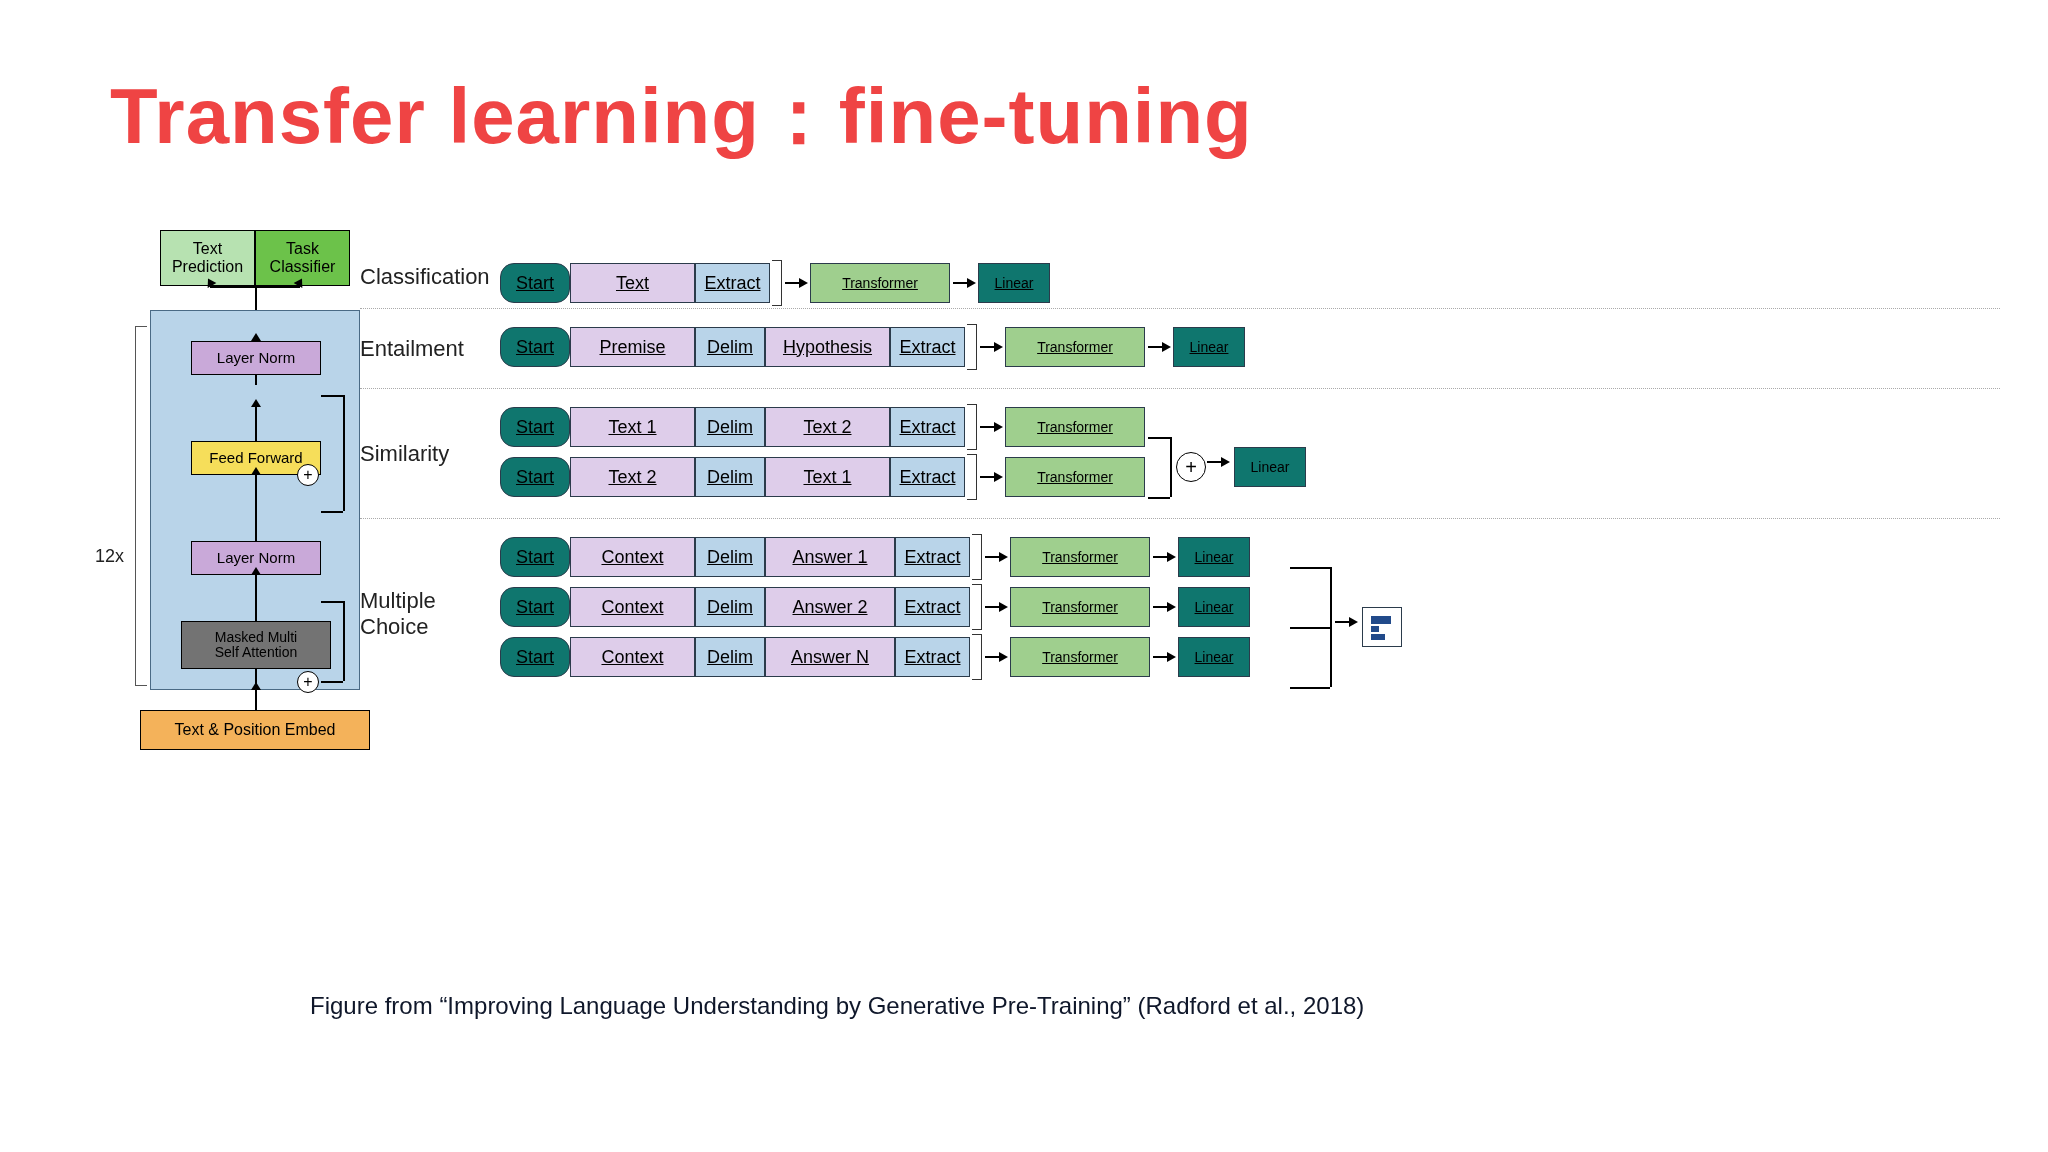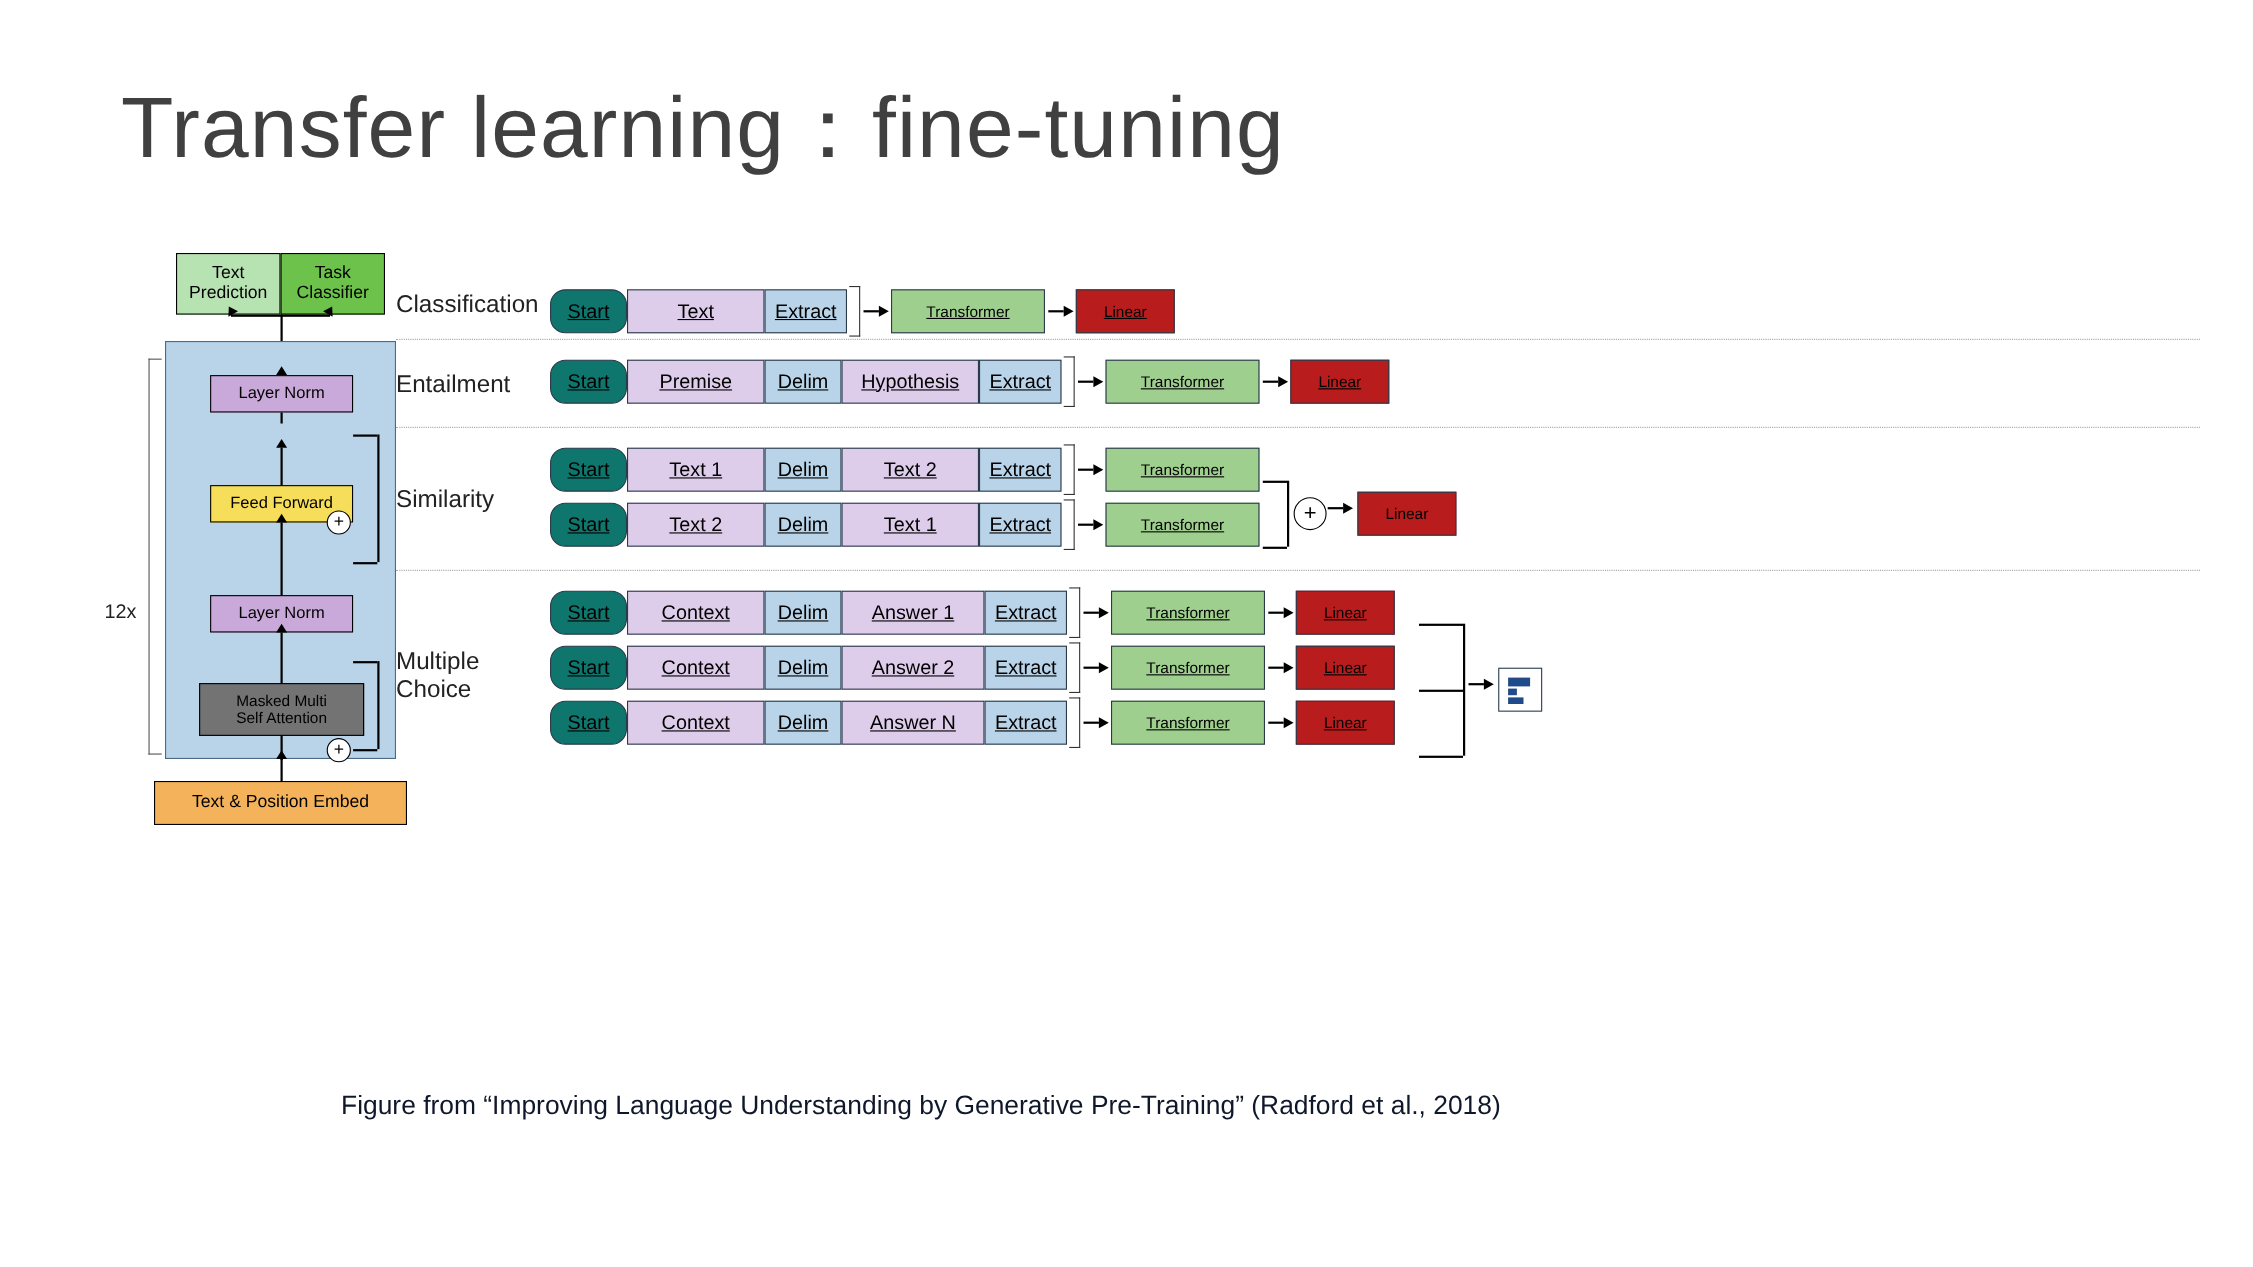"Transfer learning：fine-tuning" .title { color: #404040 -> #ef4444; font-weight: 400 -> 700 }
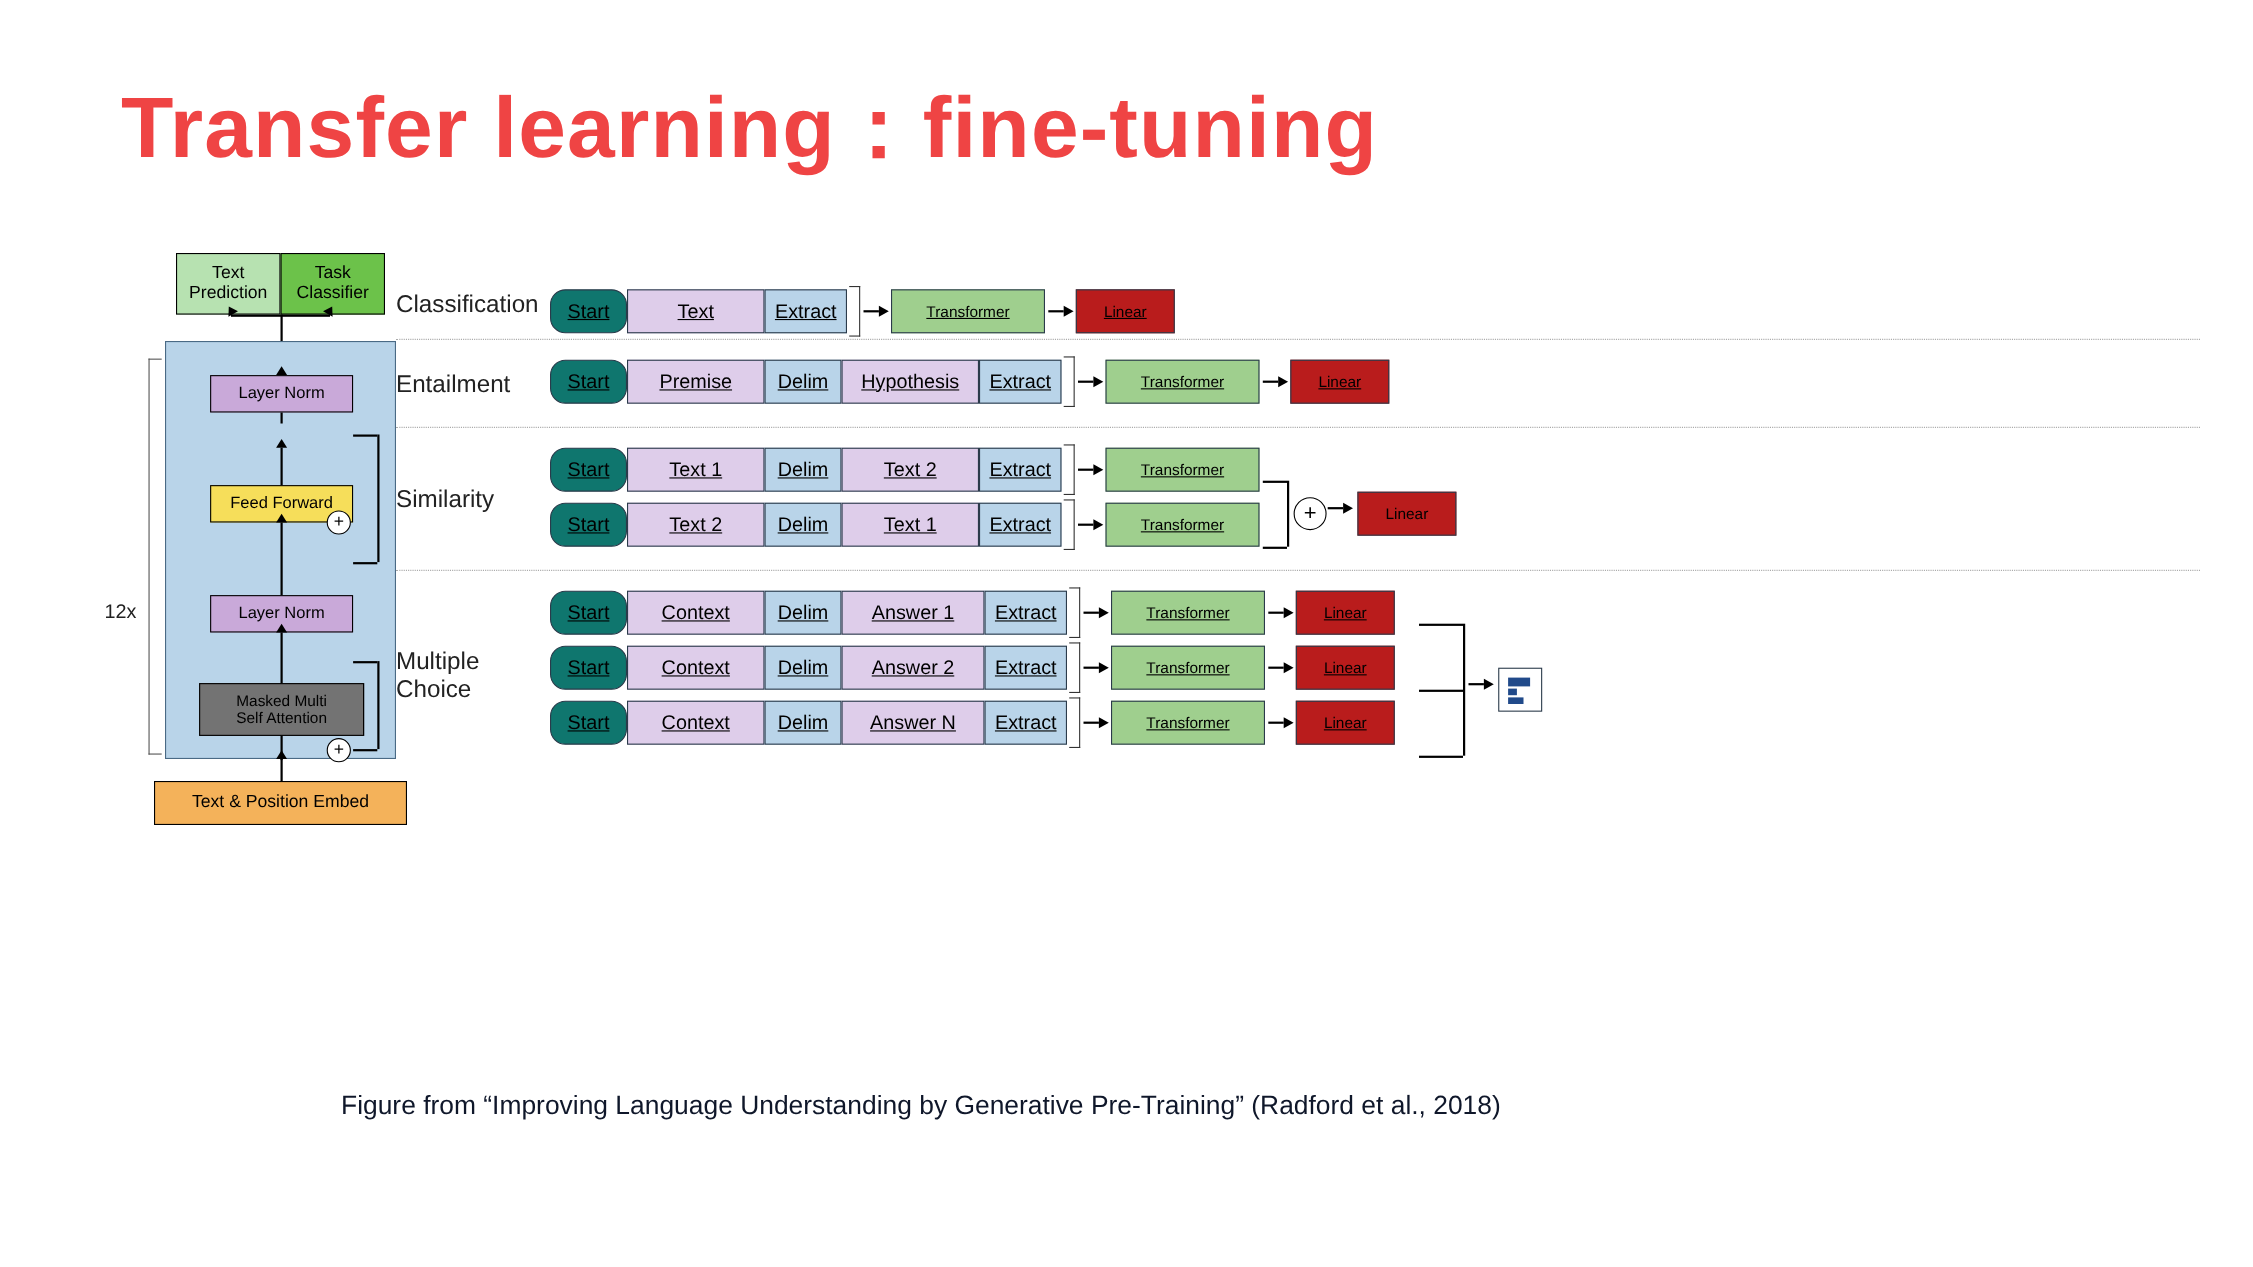"Linear" .mb-ln { background: #b91c1c -> #0f766e; width: 90px -> 72px }
